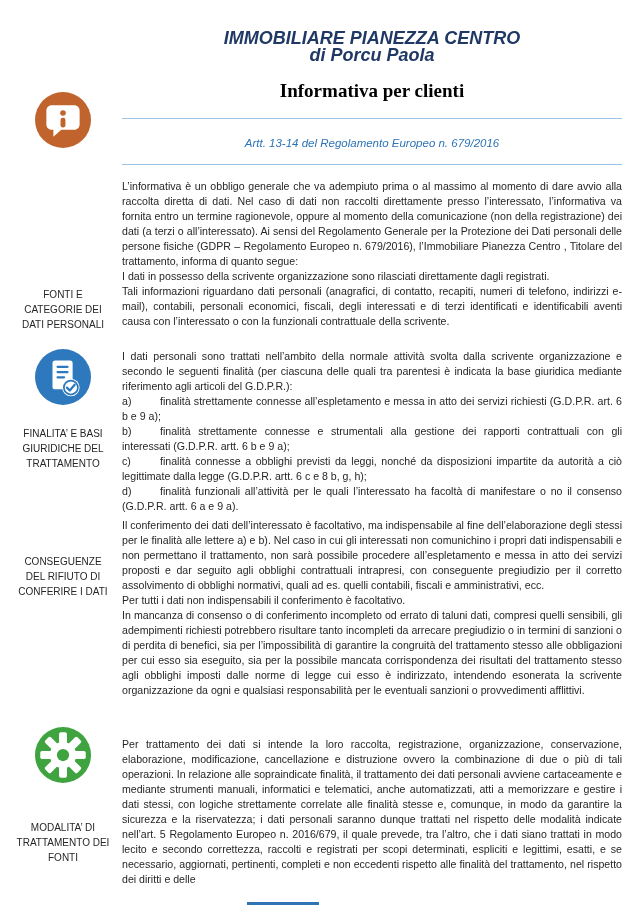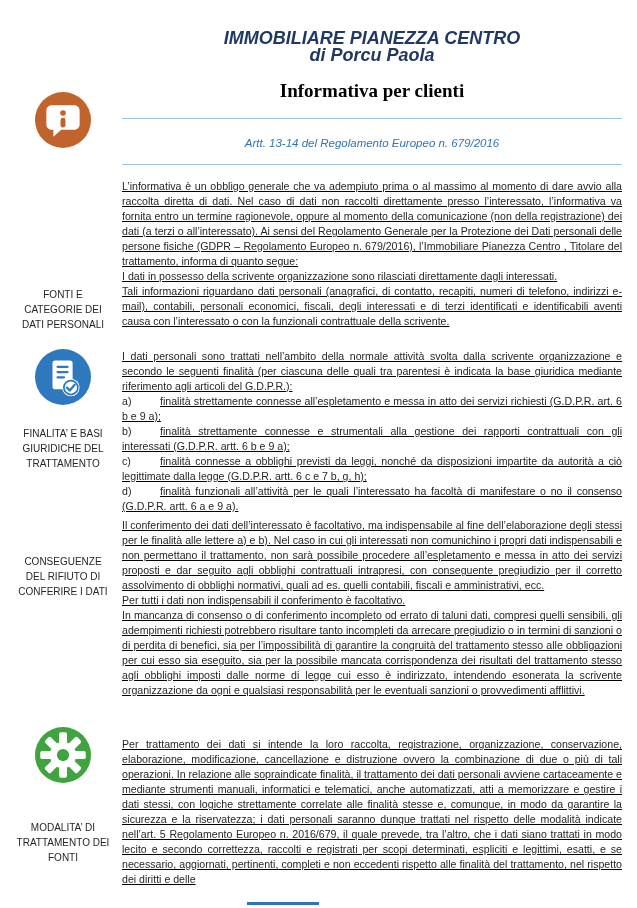"L’informativa è un obbligo generale" .body-block { text-decoration: underline -> none }
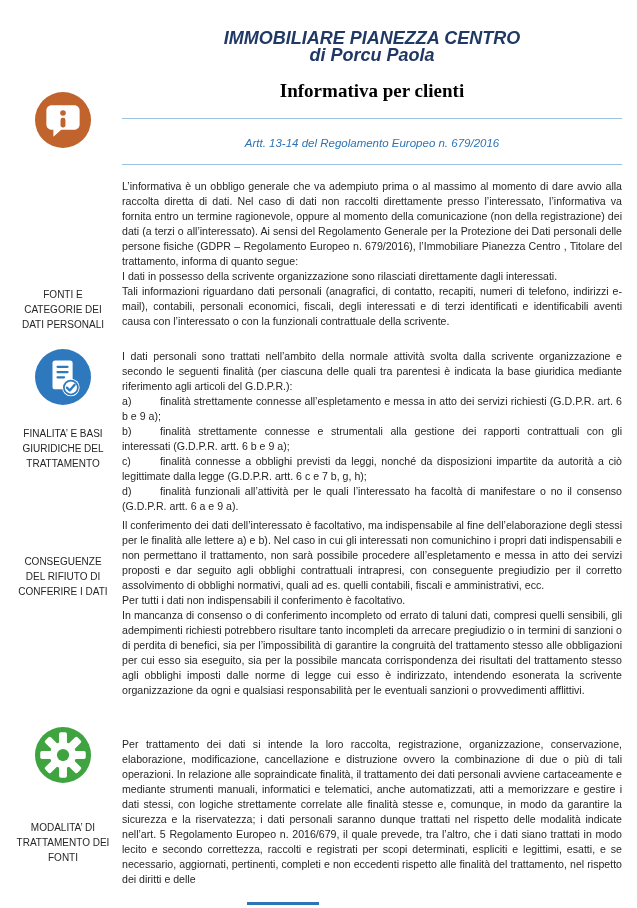"I dati in possesso della" p { text: interessati -> registrati }
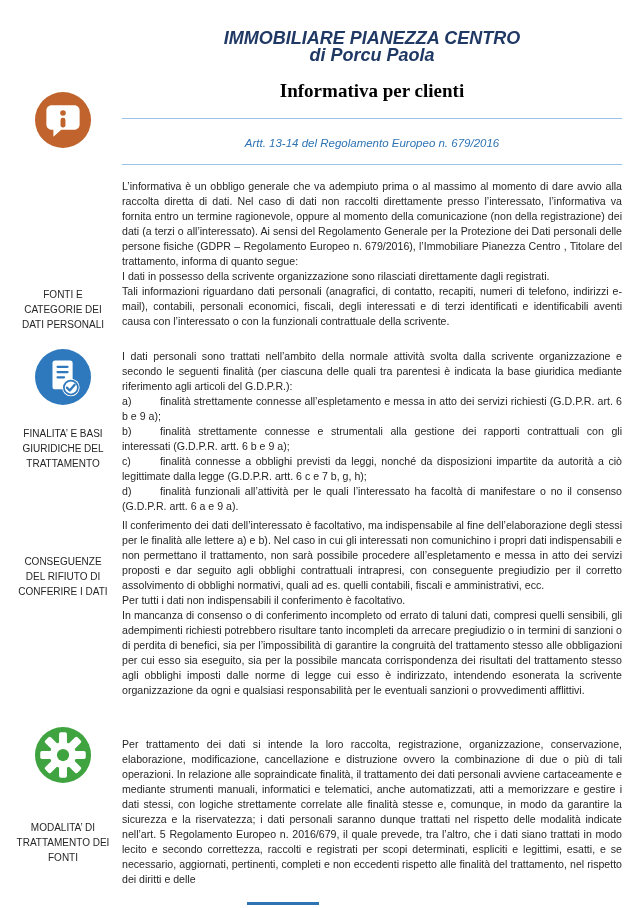"finalità connesse a obblighi previsti" span { text: 7 -> 8 }
